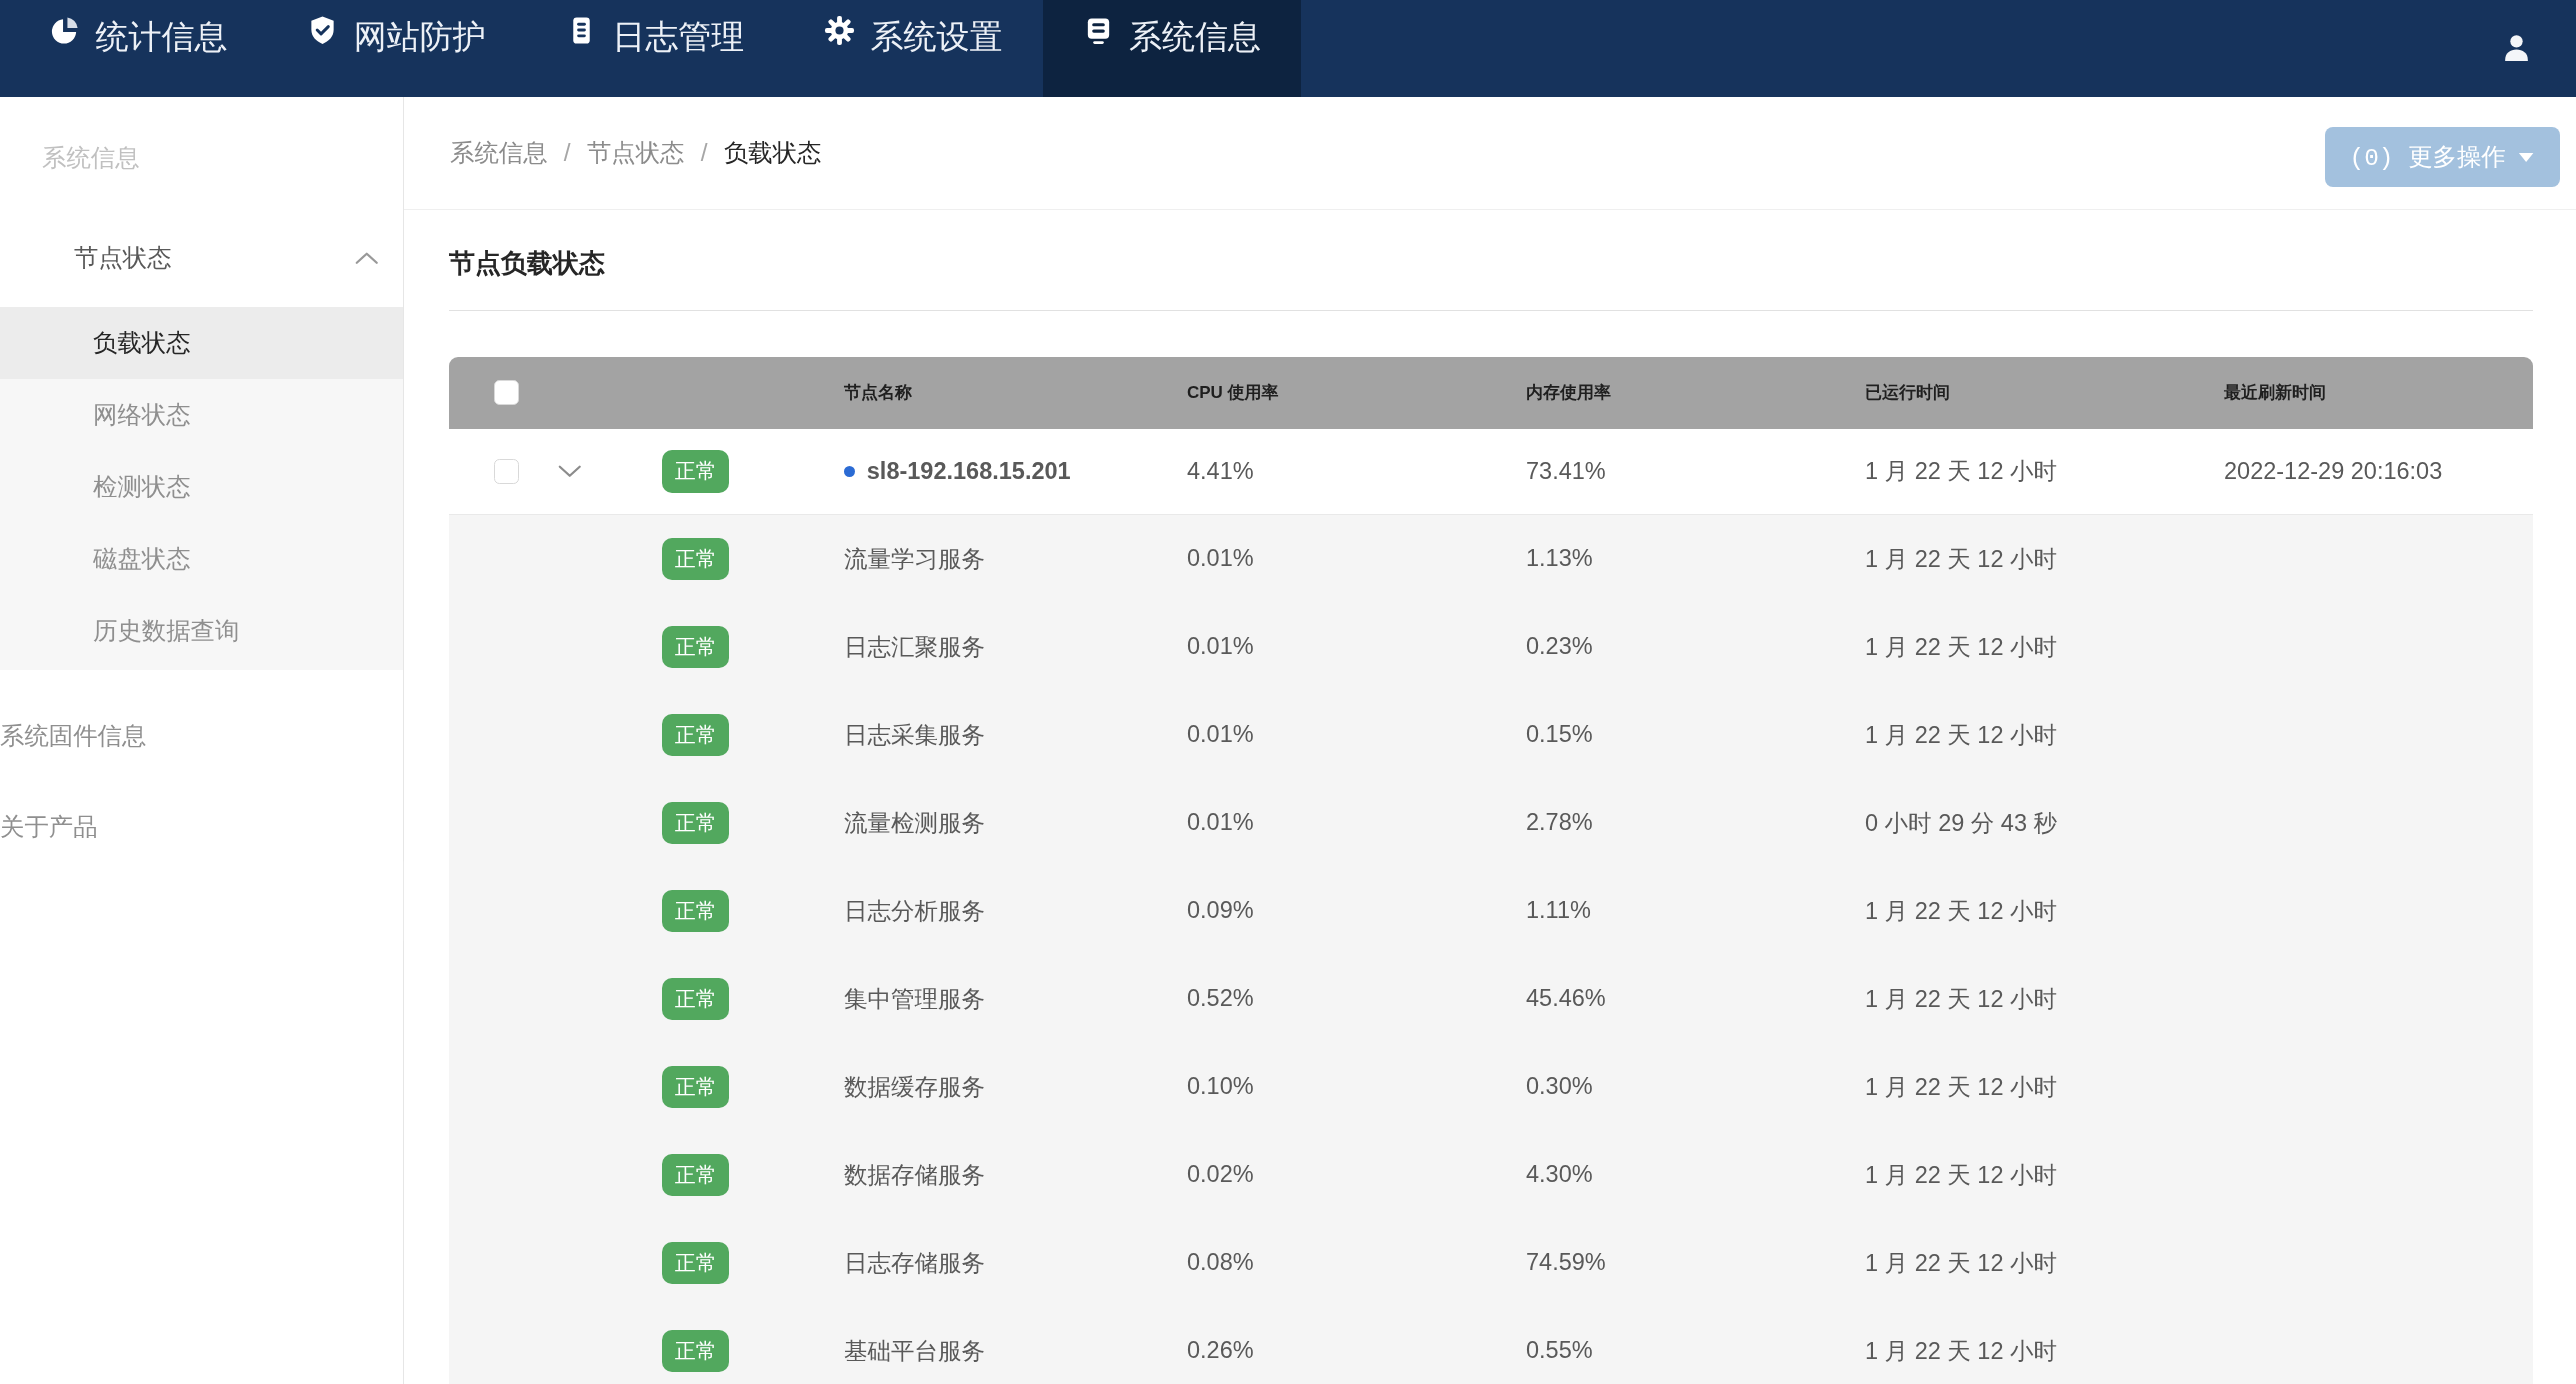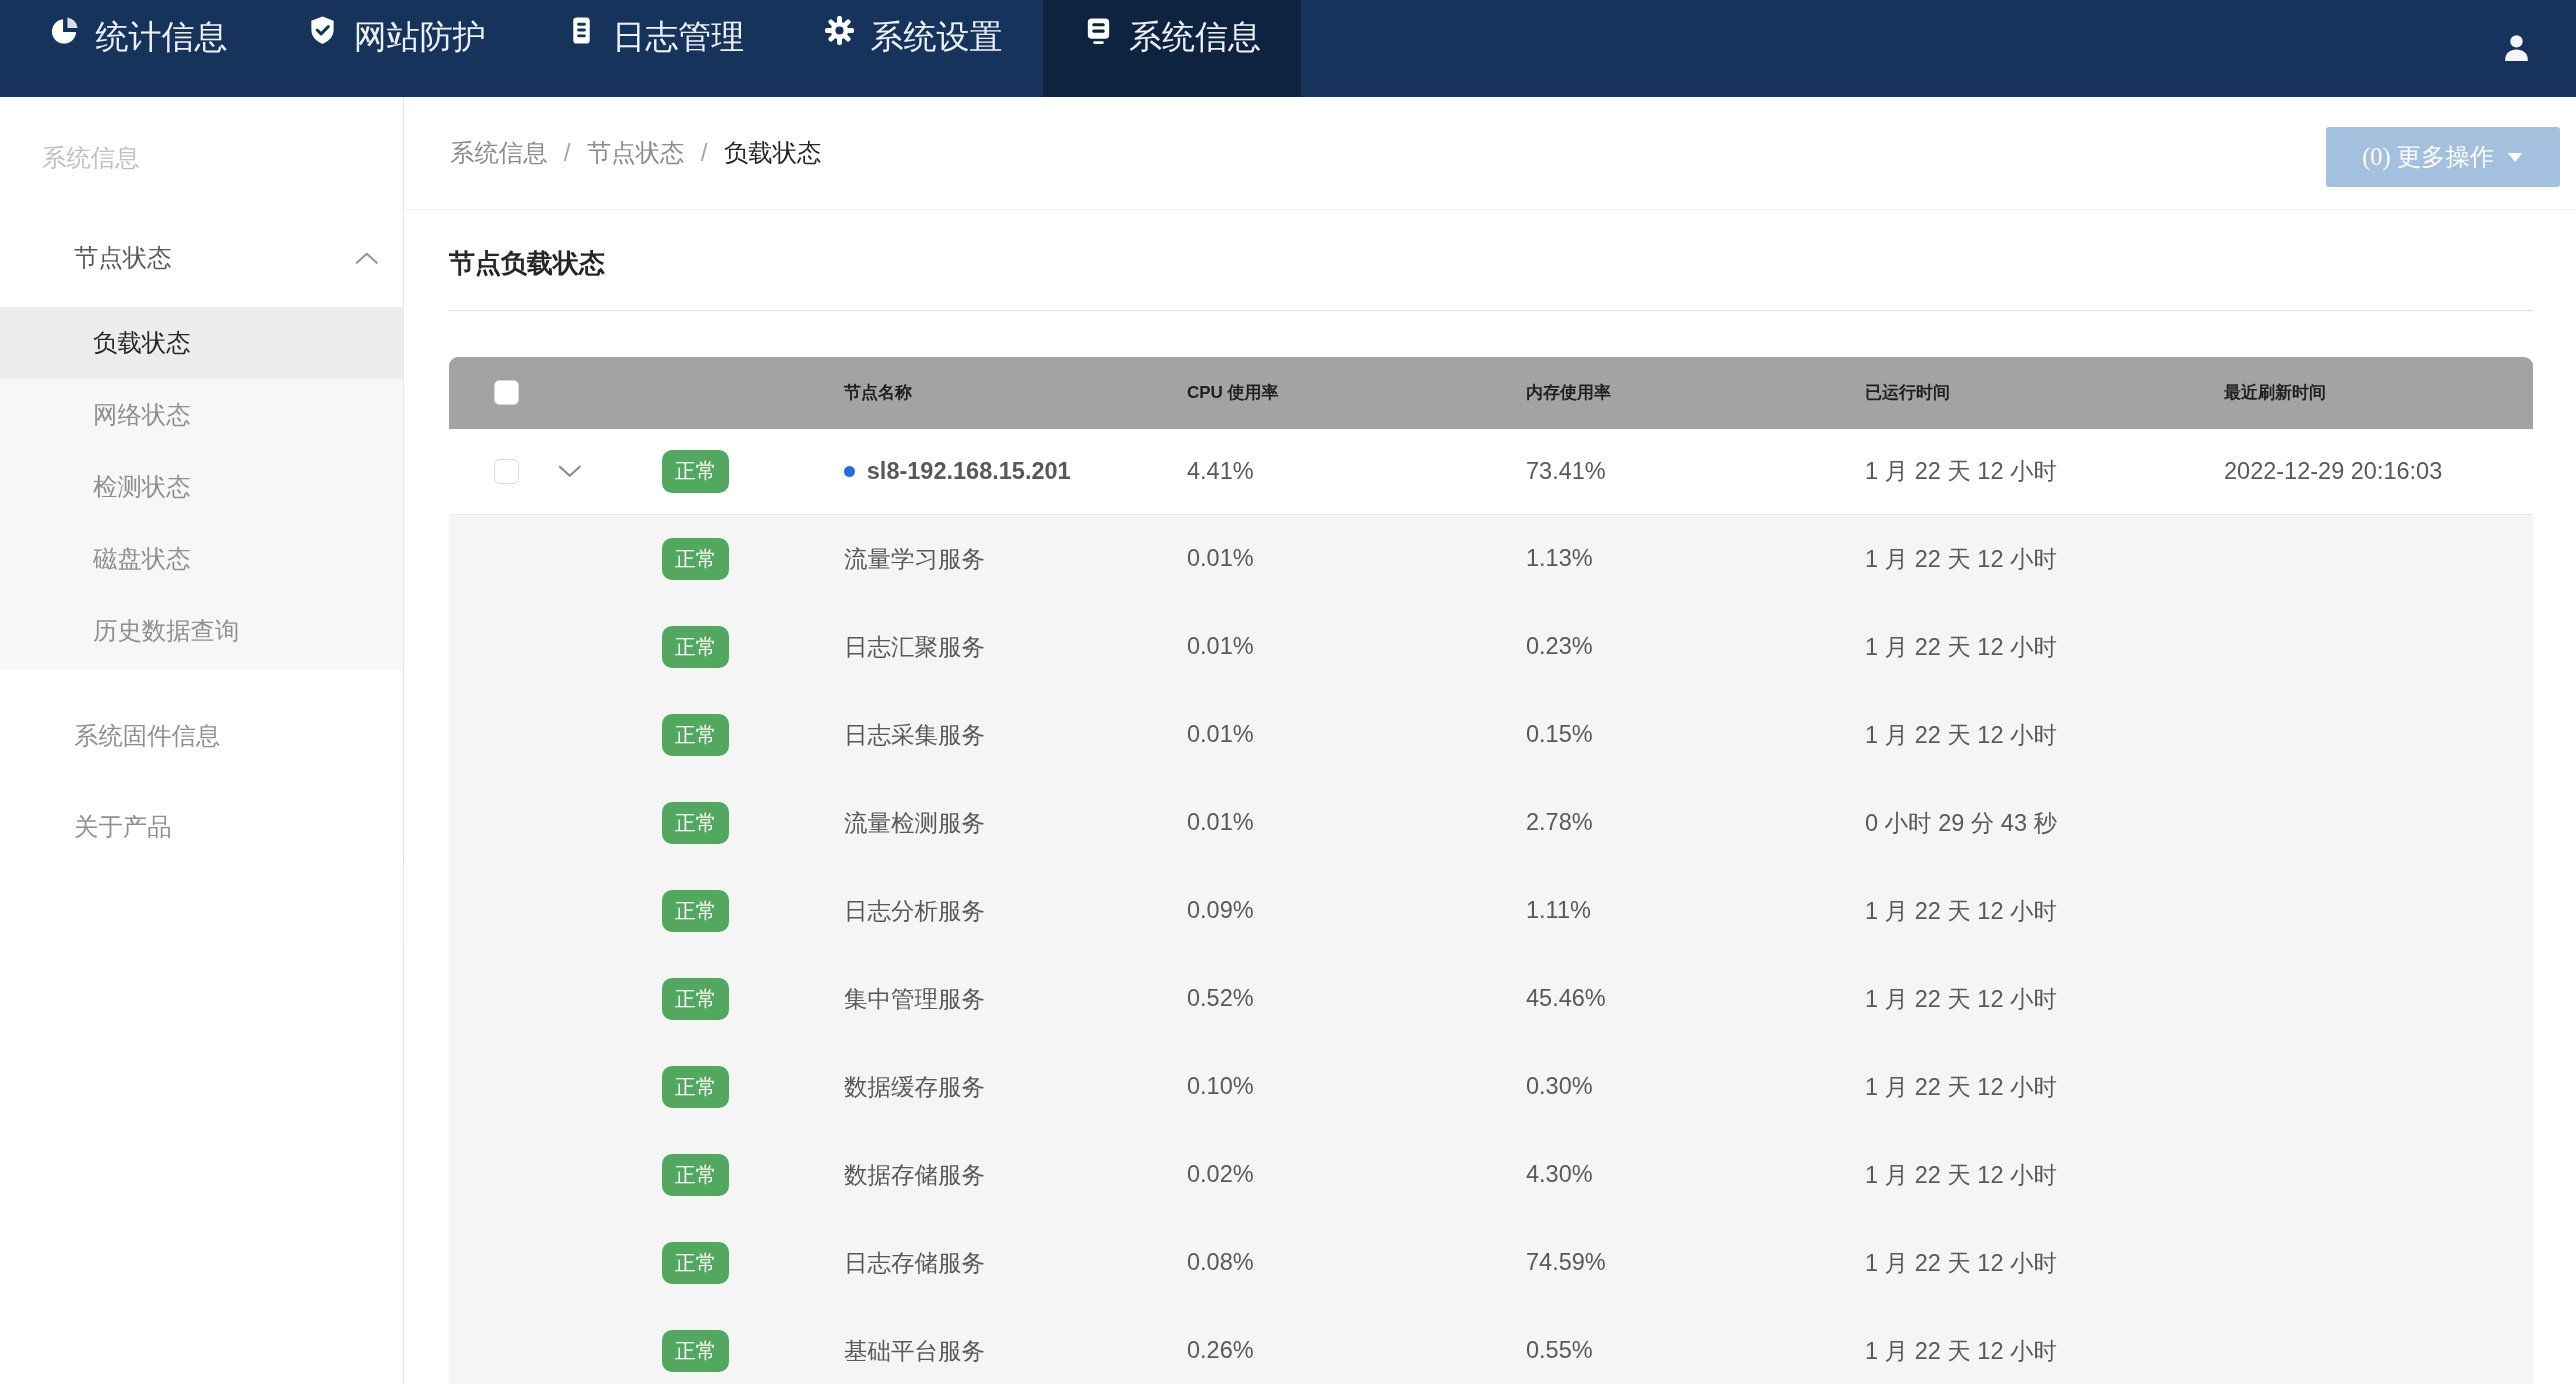"(0) 更多操作" .more-btn { border-radius: 3px -> 8px; font-family: Liberation Serif, serif -> Liberation Mono, monospace }
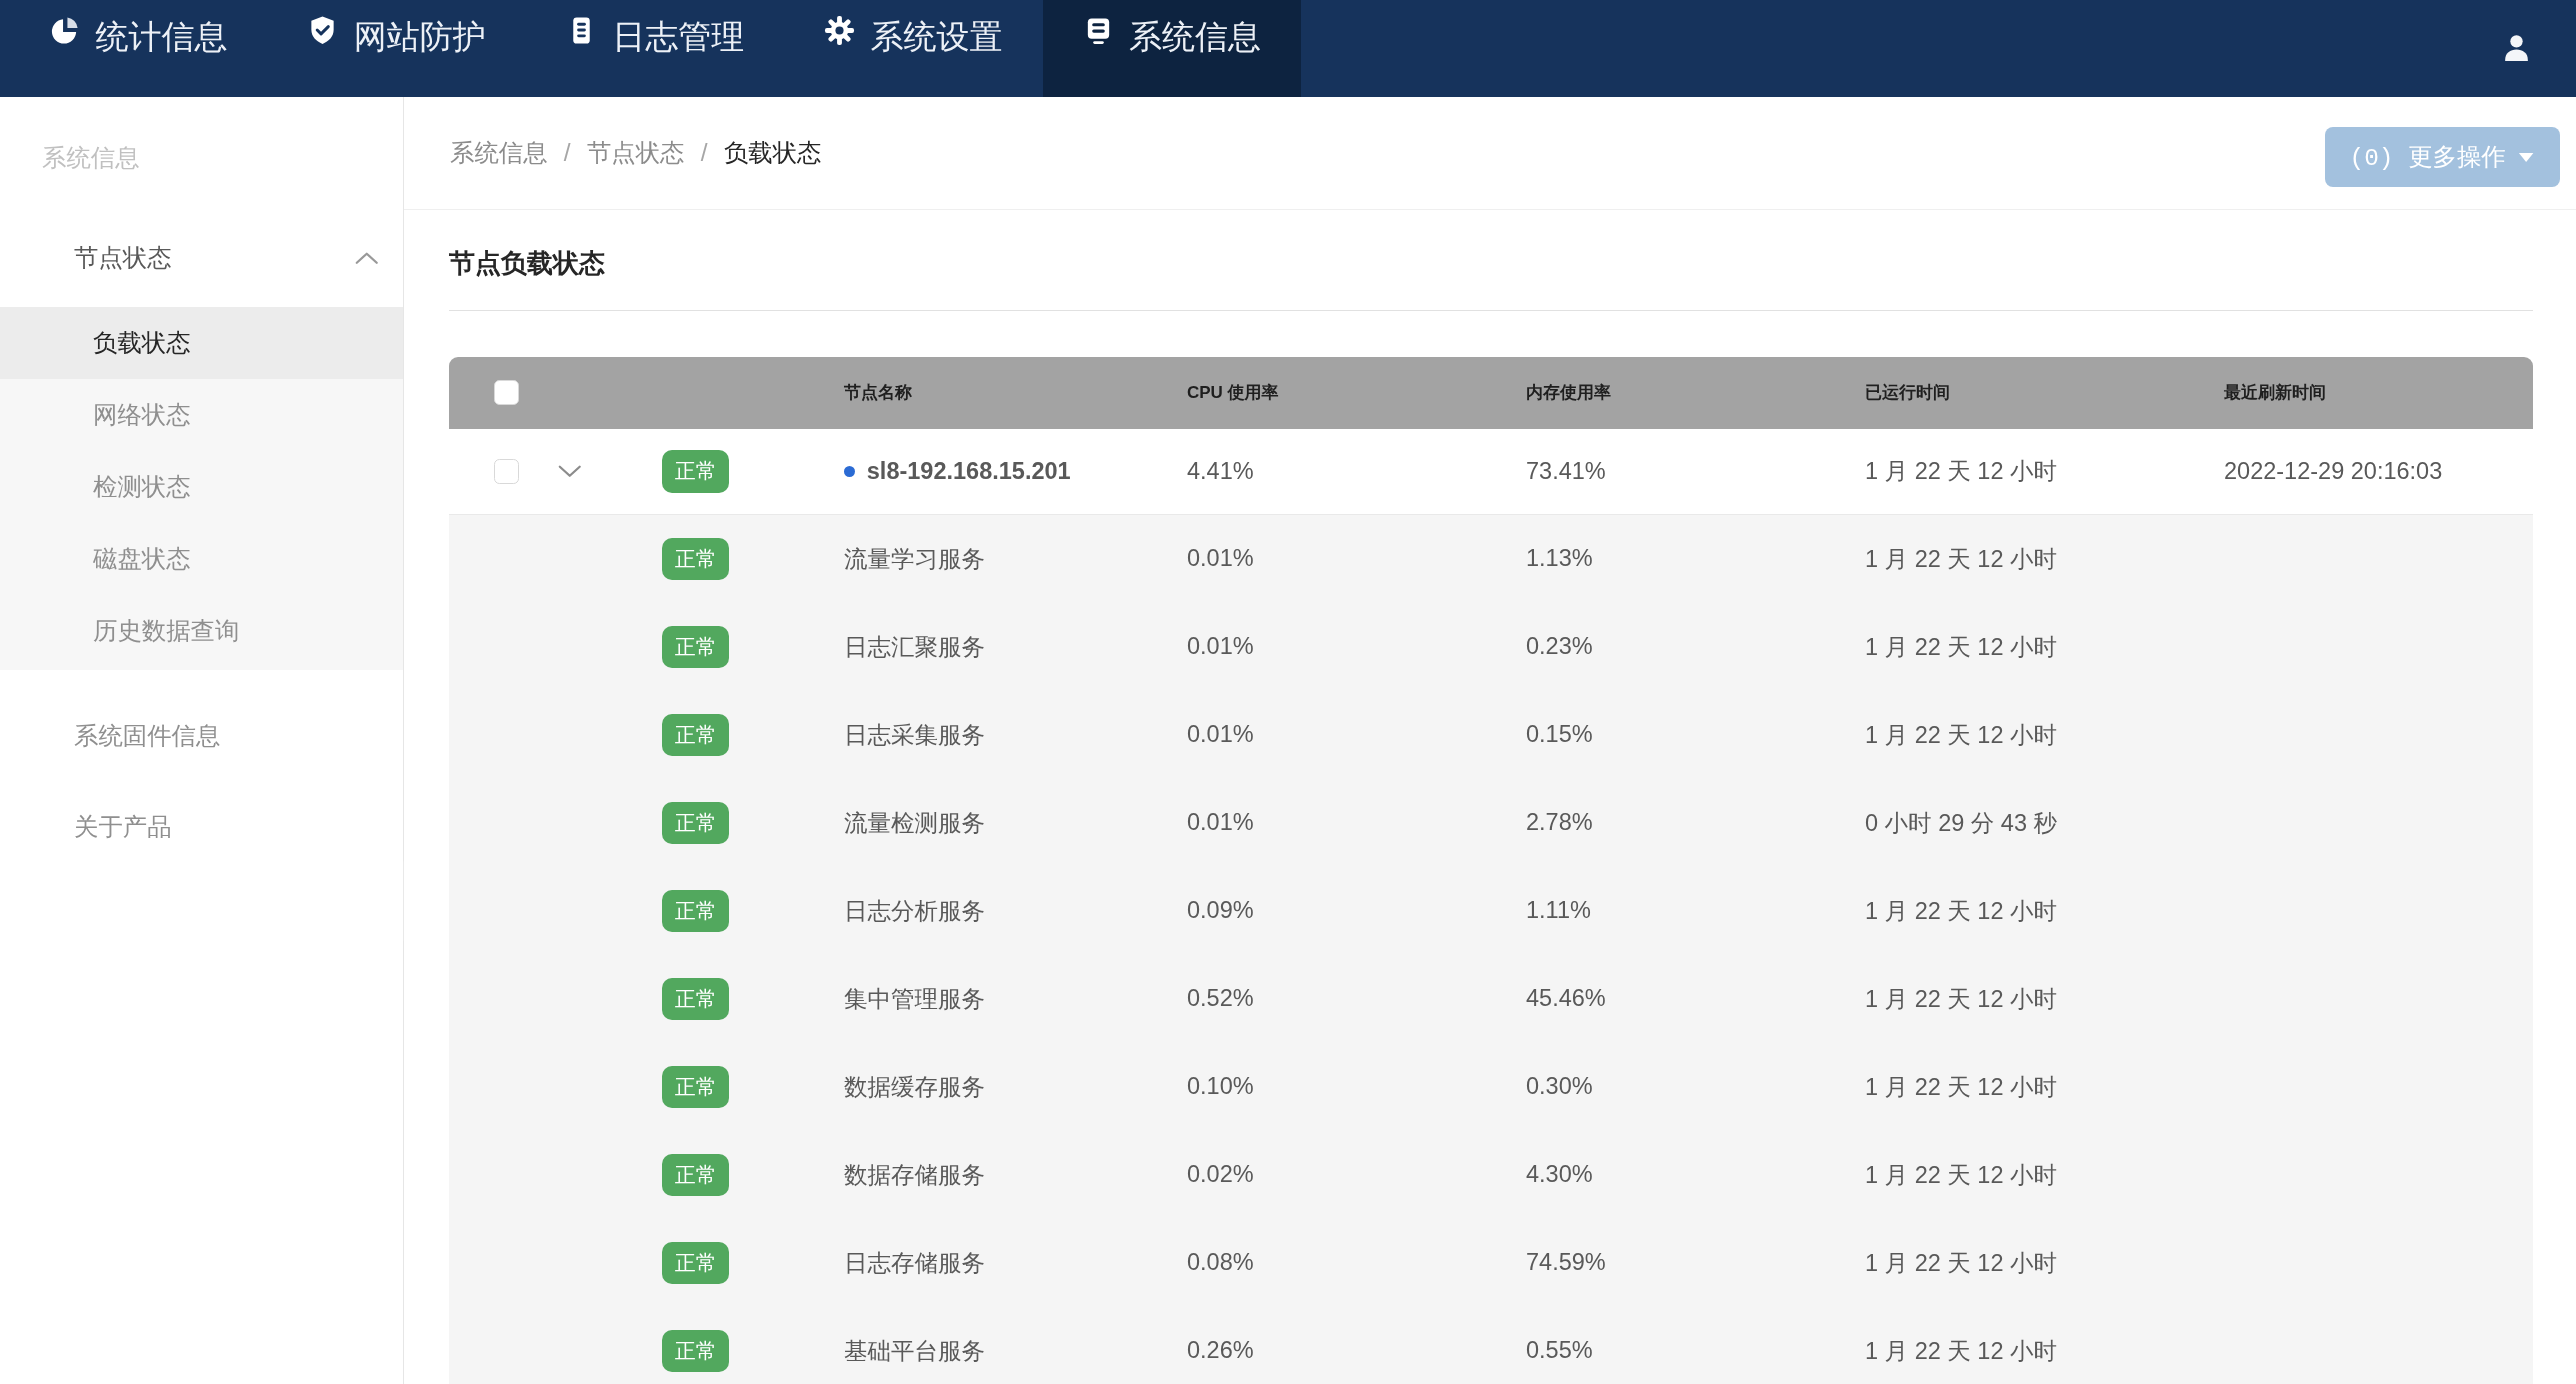"系统固件信息" .side-item { padding-left: 74px -> none }
